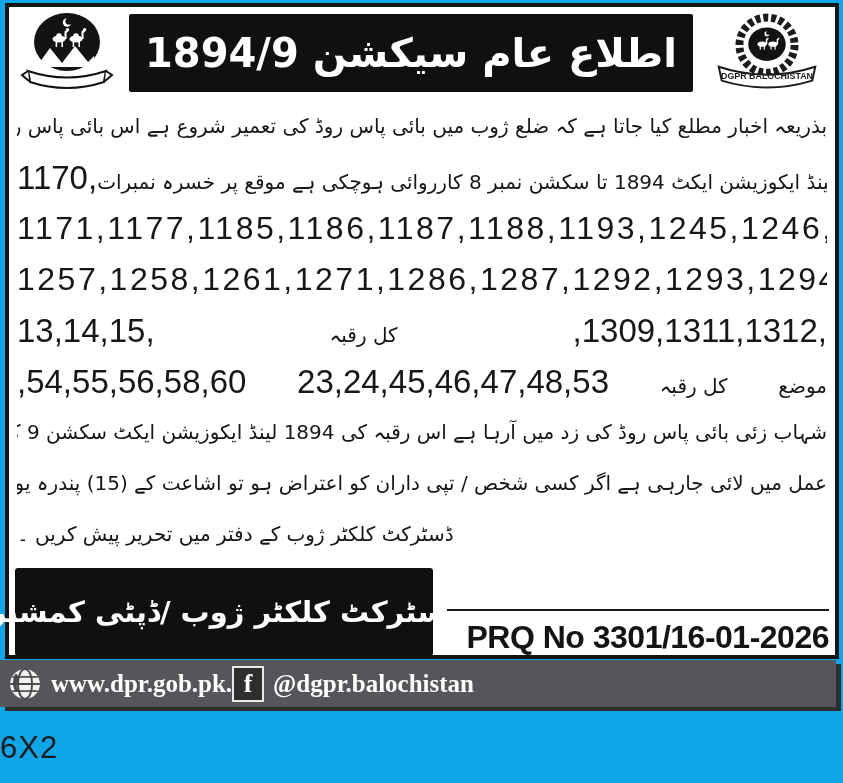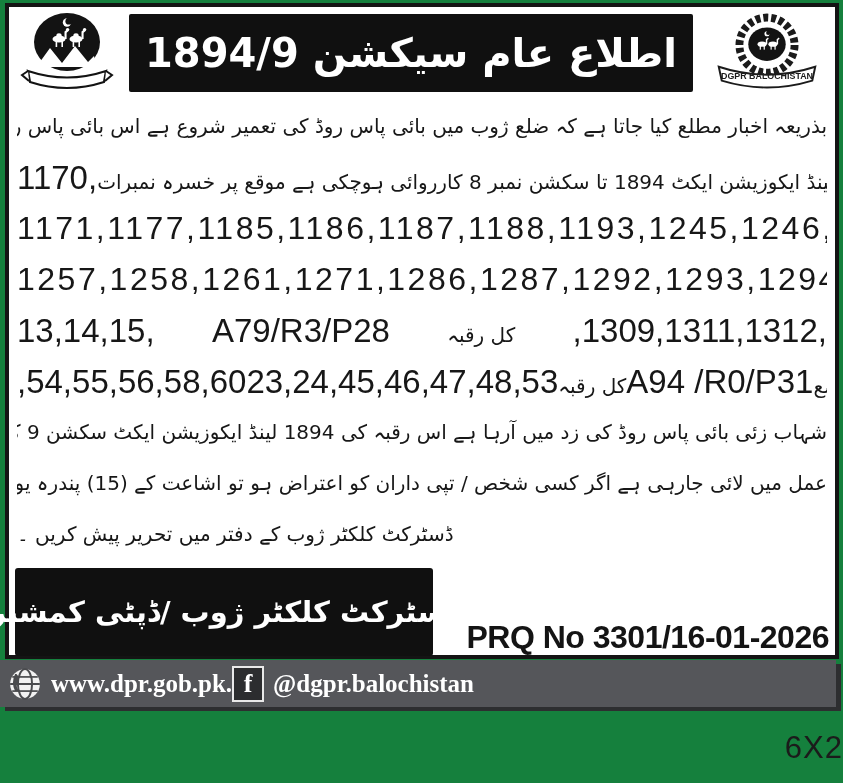"اطلاع عام سیکشن 1894/9" .page { background: #15803d -> #0ea5e9 }
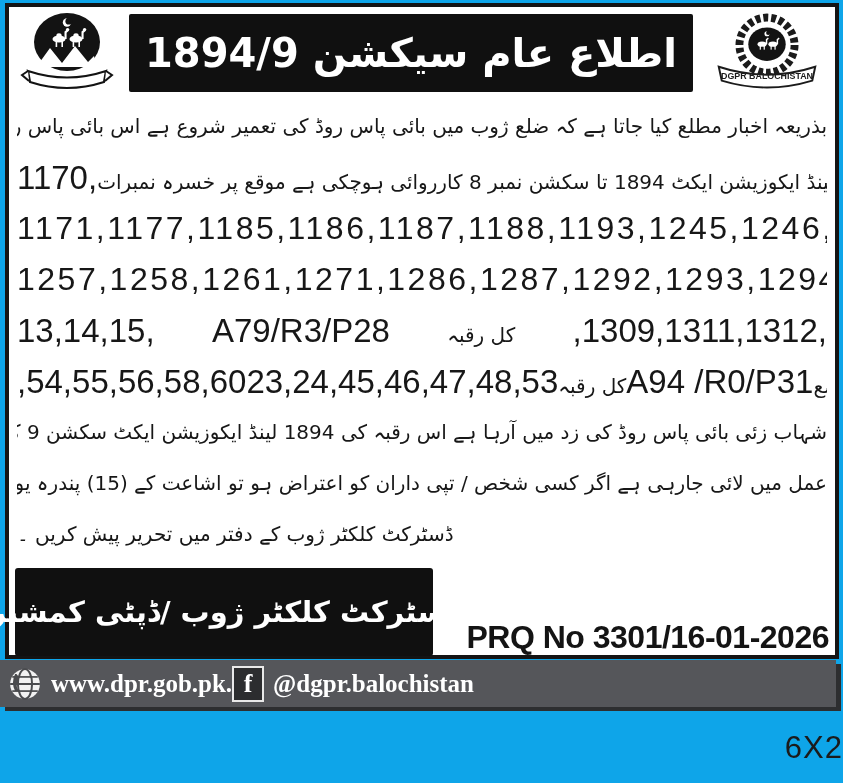"A79/R3/P28" span.seg-n { html: <span>A79/R3/P28</span> -> none }
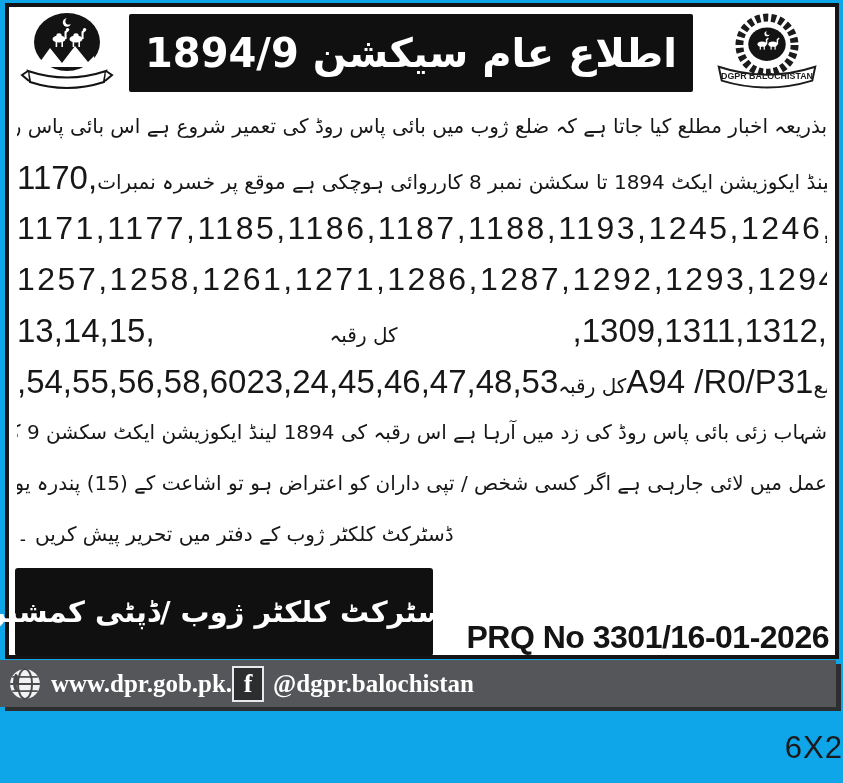"A94 /R0/P31" span.seg-n { html: <span>A94 /R0/P31</span> -> none }
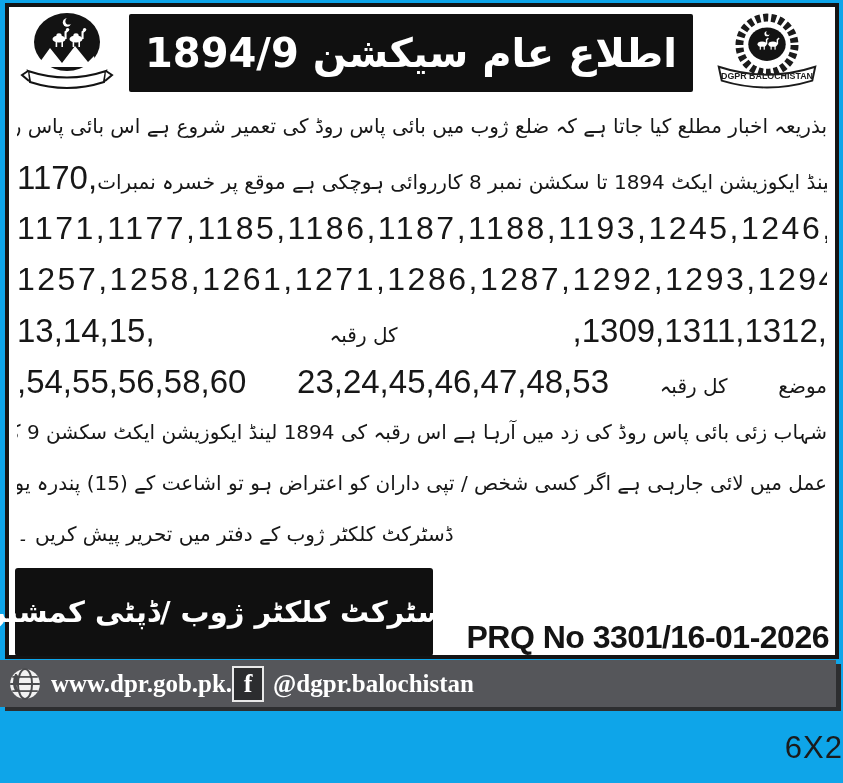"PRQ No 3301/16-01-2026" .ref-col { flex-direction: row -> column }
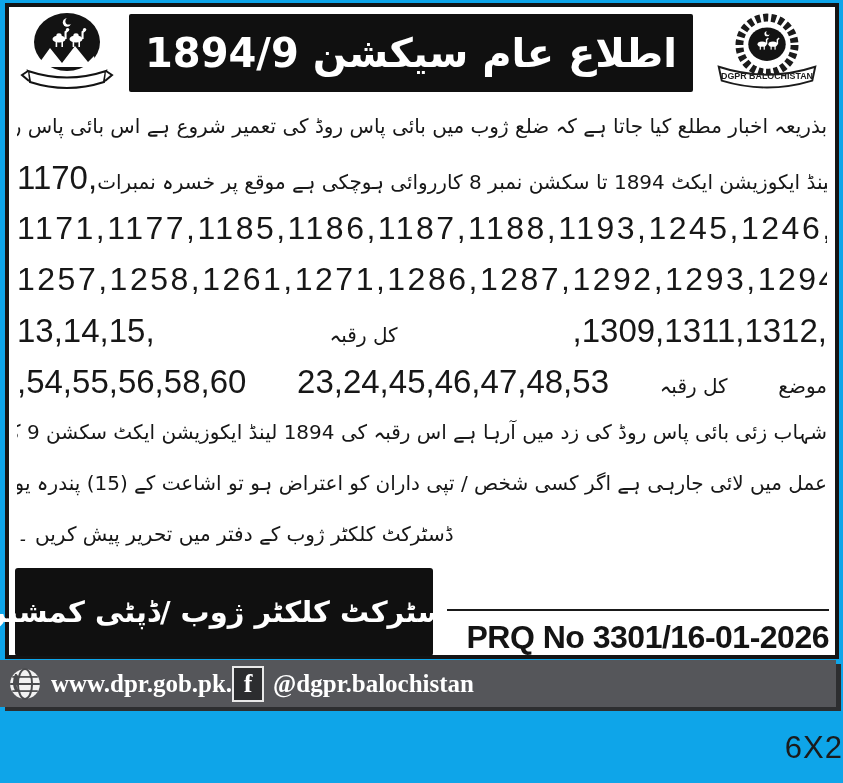"6X2" .size-label { text-align: right -> left }
